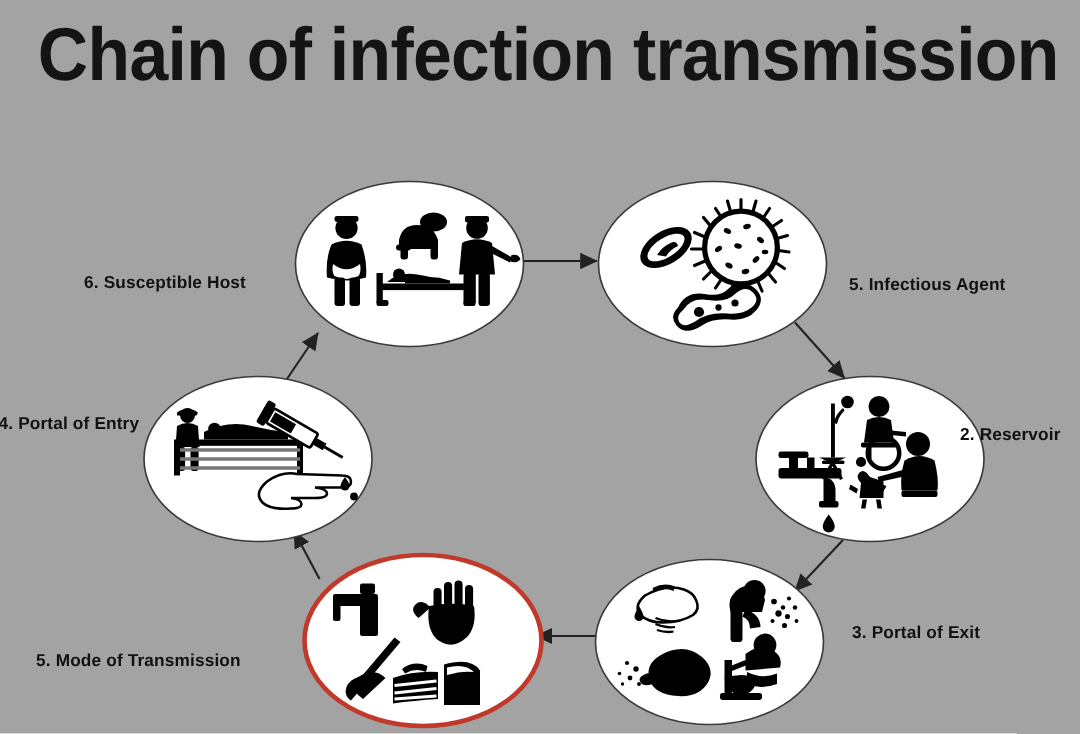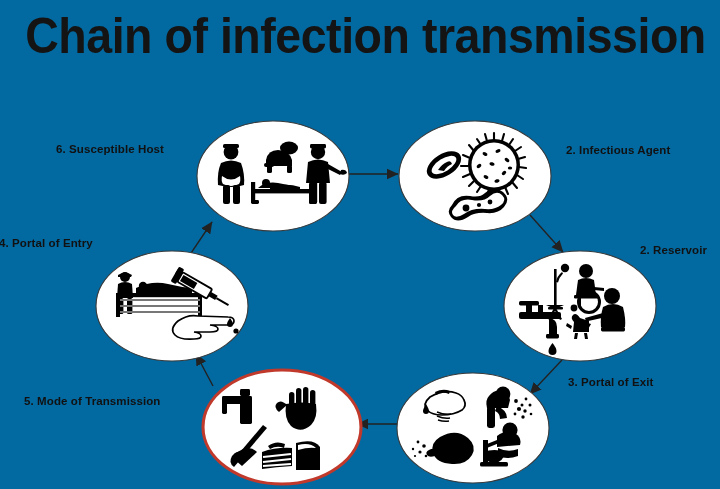"Chain of infection transmission" #page { background: #0369a1 -> #a3a3a3 }
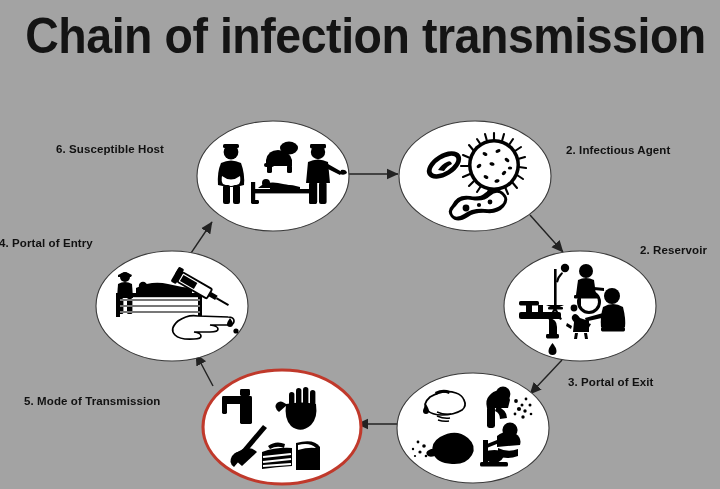"6. Susceptible Host" .node-label { margin-top: none -> 40px }
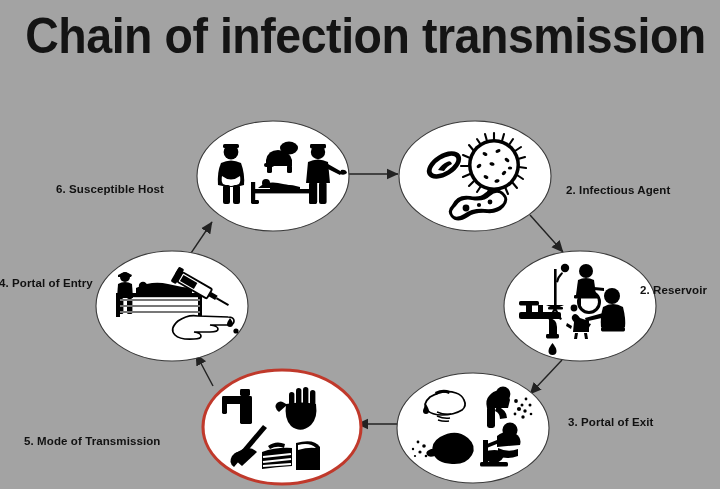"2. Infectious Agent" div.node-label { text: 2 -> 5 }
